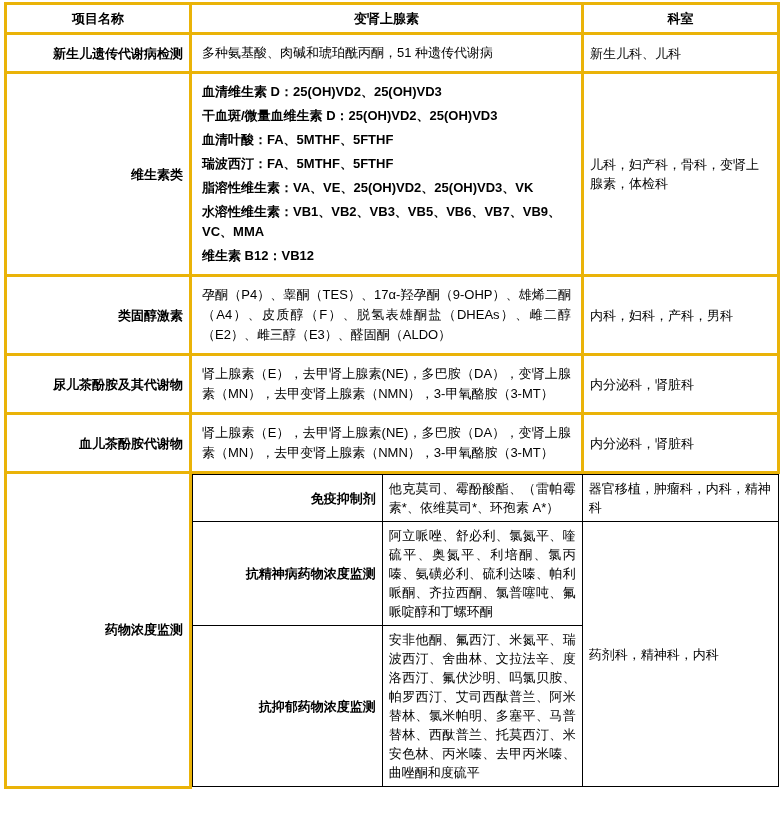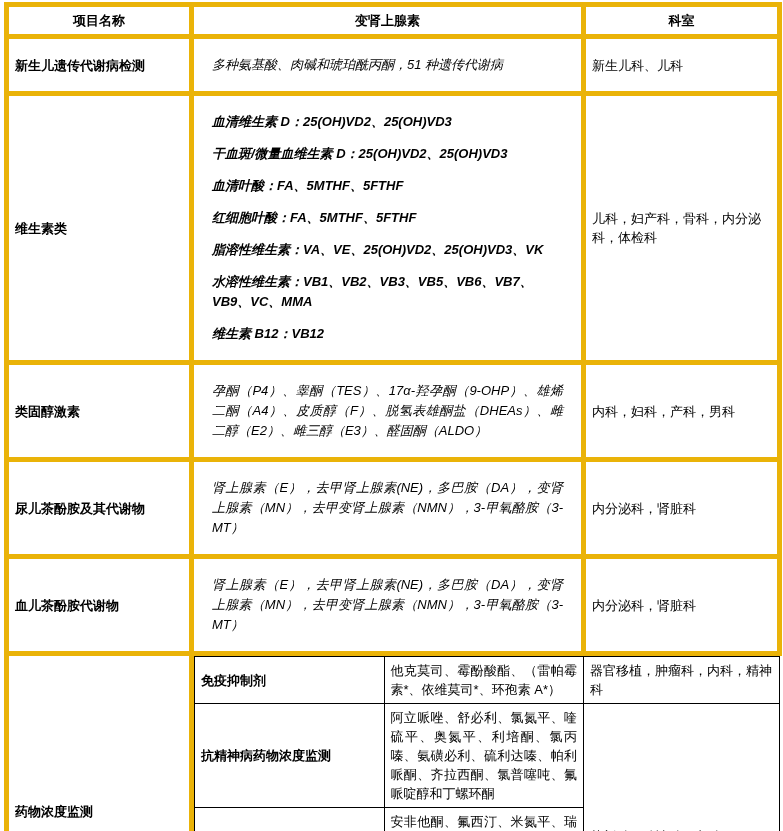"项目名称" table.main td, table.main th { border: 5px solid #eab308 -> 3px solid #eab308 }
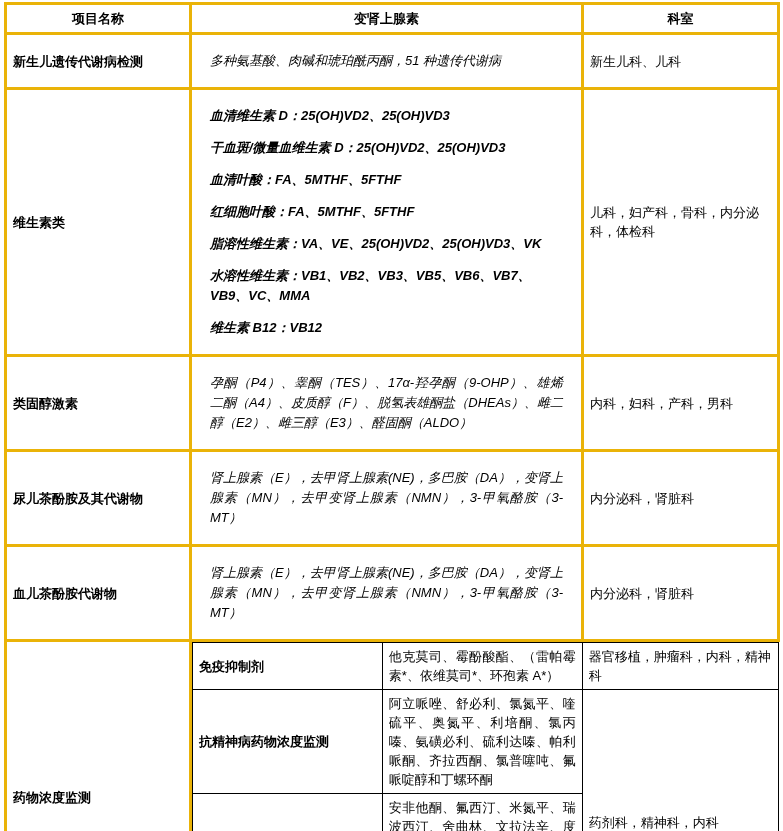"新生儿遗传代谢病检测" .bold-ctr { text-align: left -> right }
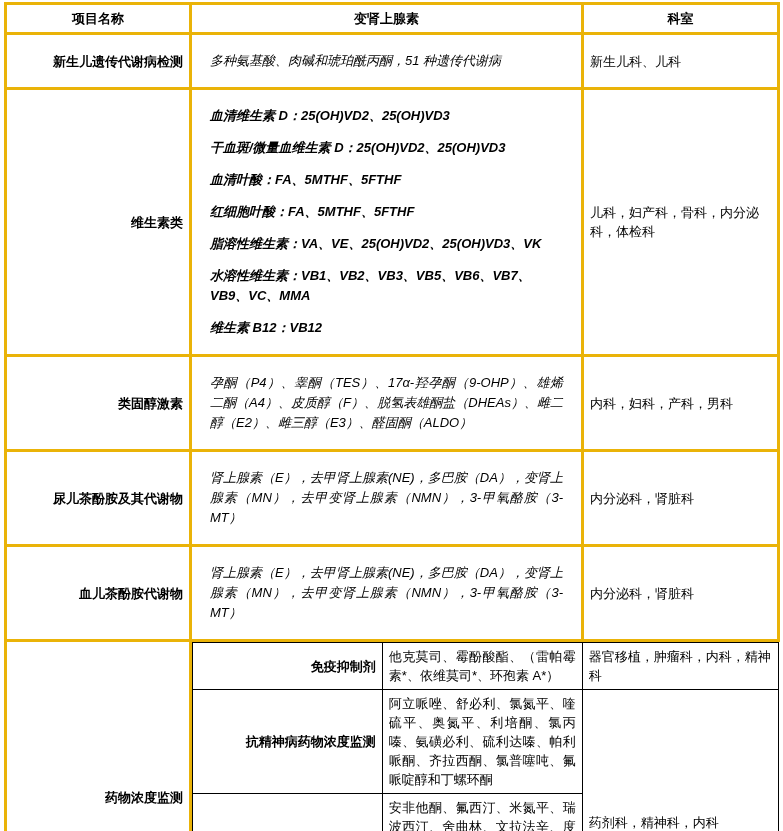"多种氨基酸、肉碱和琥珀酰丙酮，51 种遗传代谢病" .content-cell p { font-style: italic -> none; margin: 12px -> 4px }
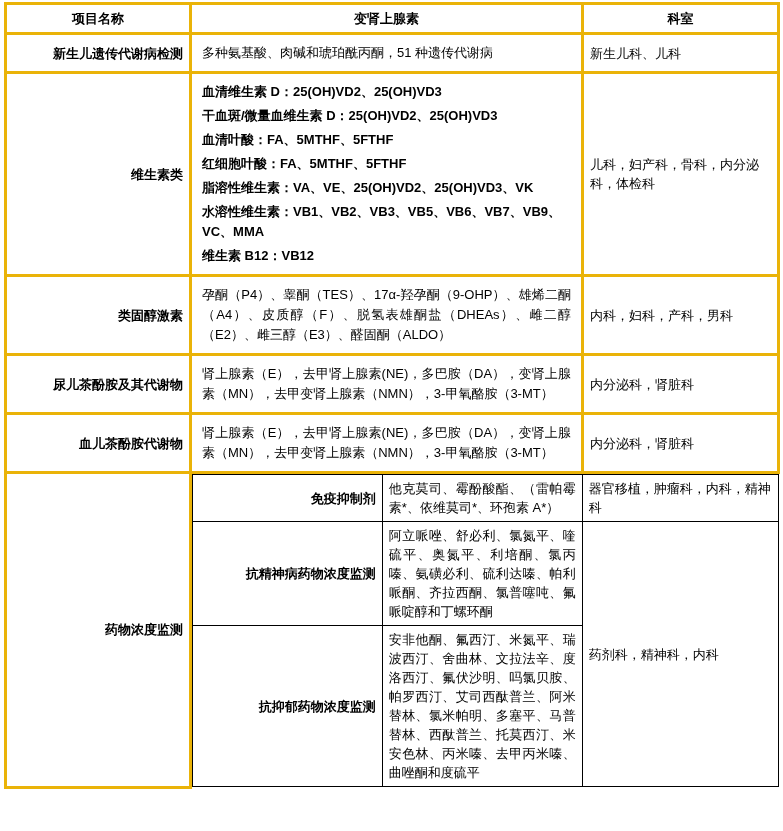"红细胞叶酸：FA、5MTHF、5FTHF" span.lead { text: 红细胞叶酸 -> 瑞波西汀 }
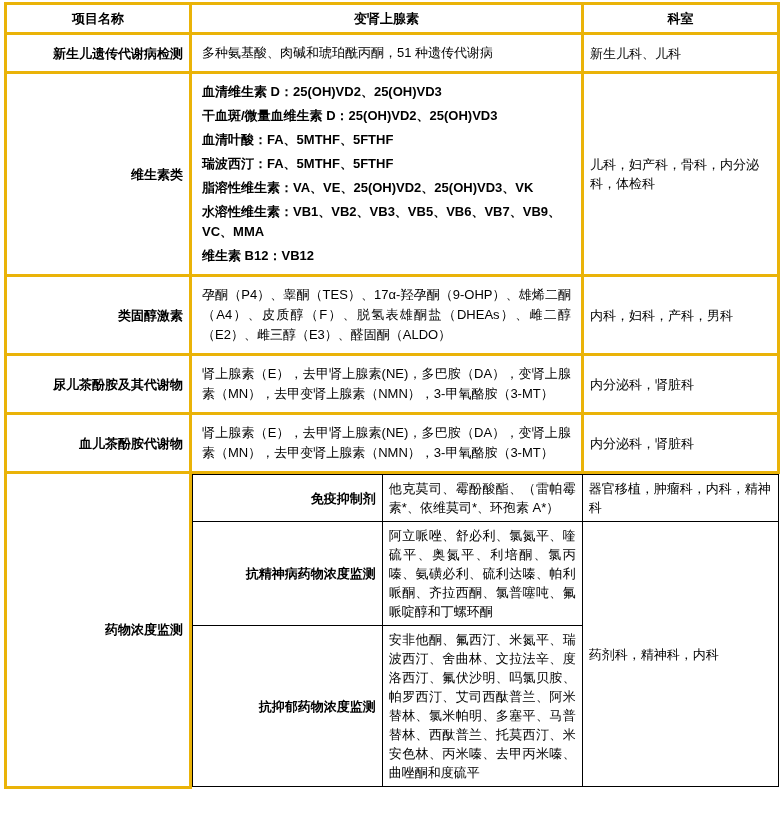"儿科，妇产科，骨科，内分泌科，体检科" td.ctr { text: 内分泌科 -> 变肾上腺素 }
